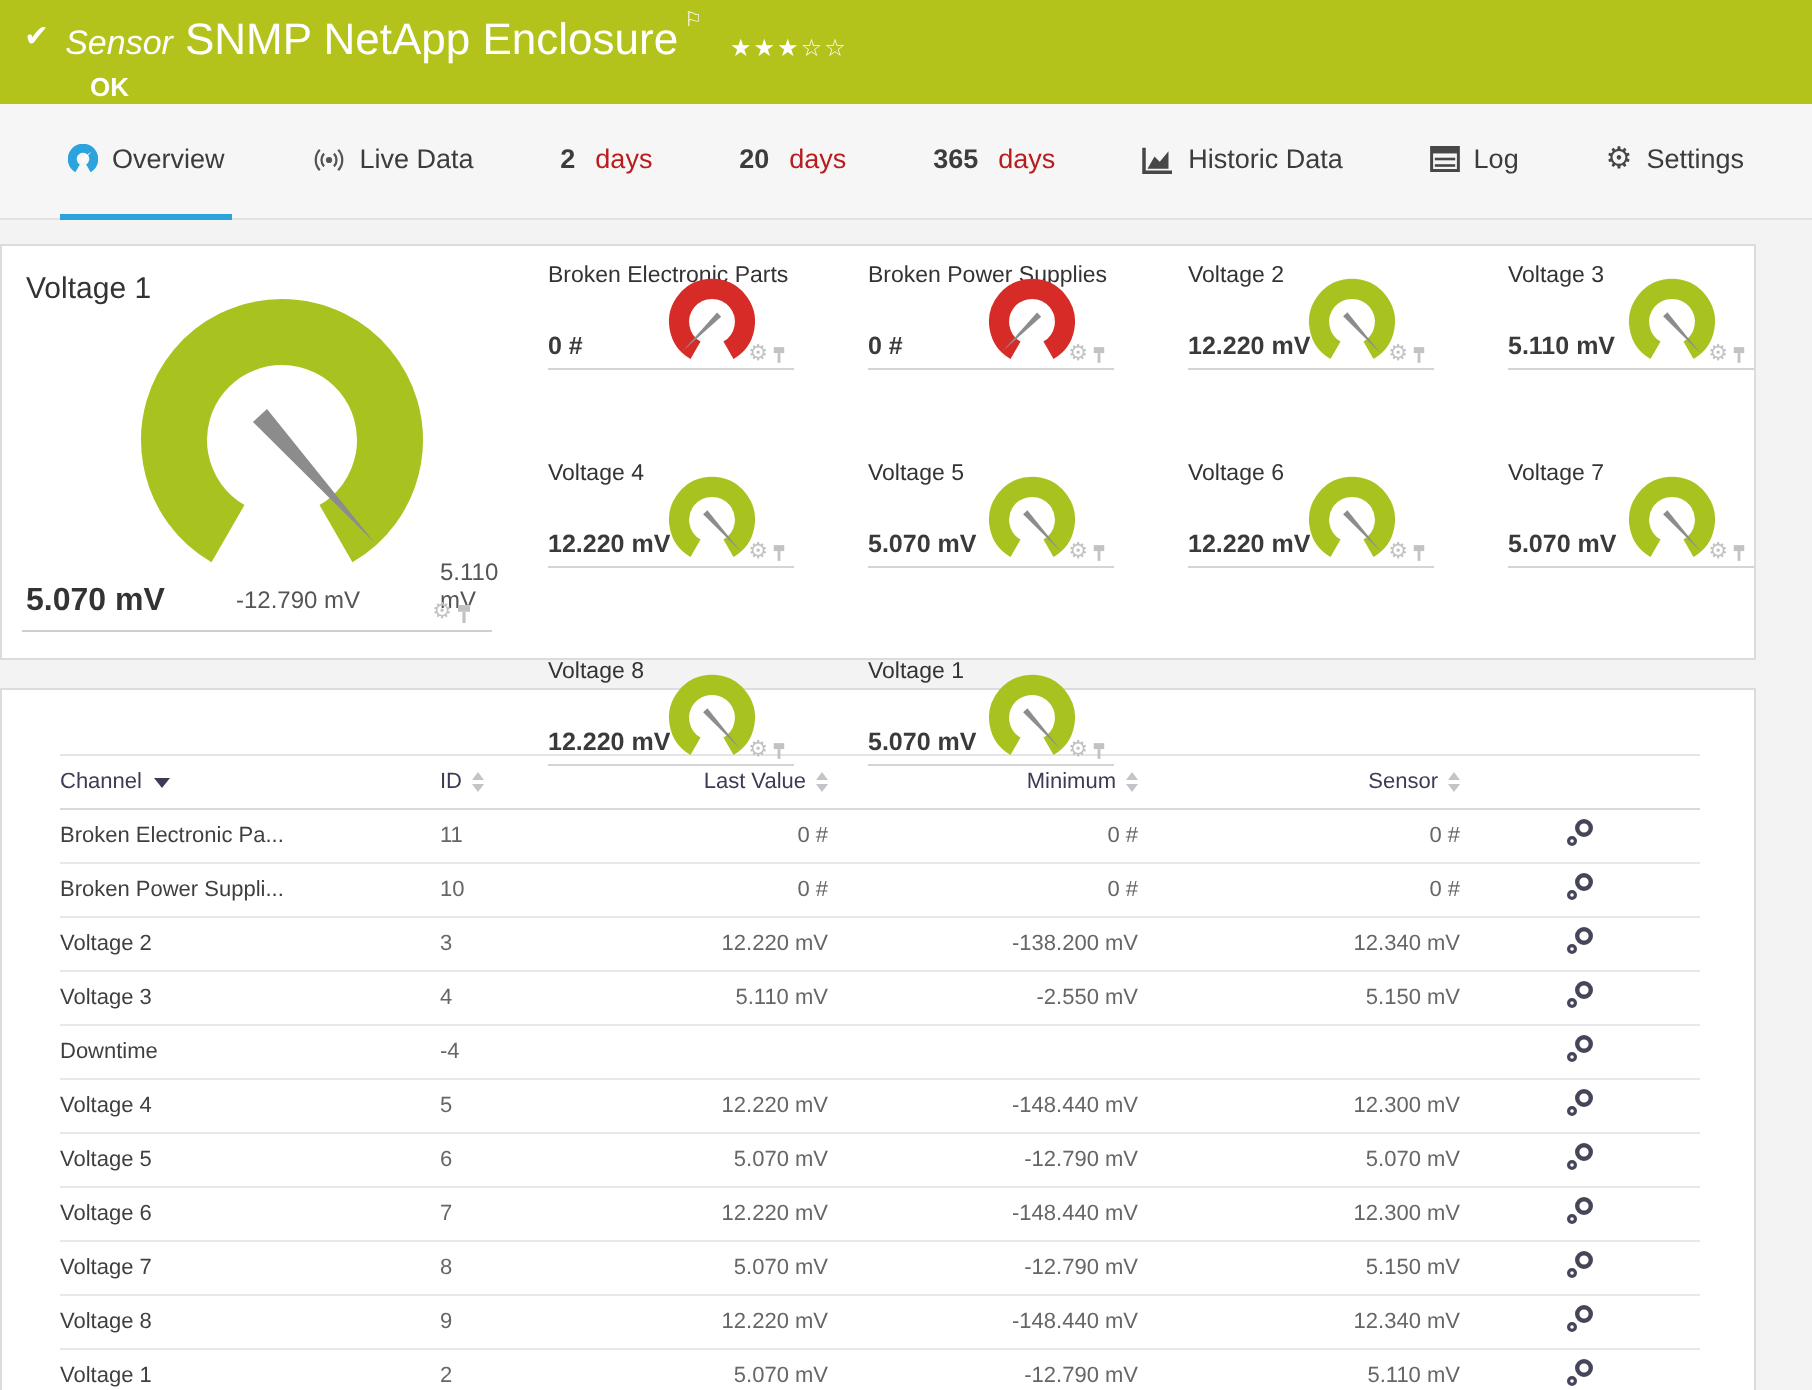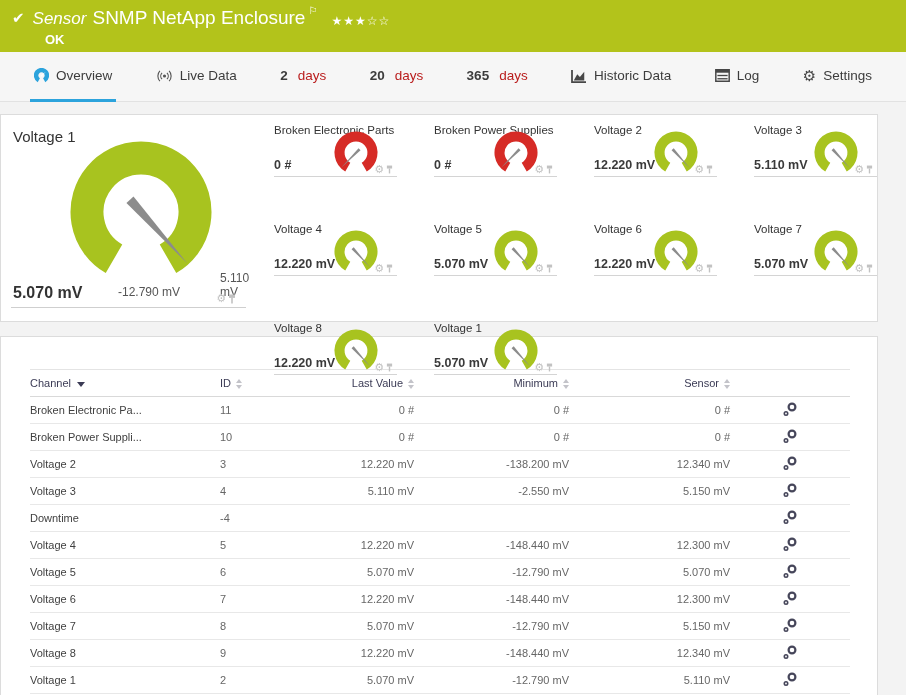"SNMP NetApp Enclosure" .sensor-title { font-size: 19px -> 22px }
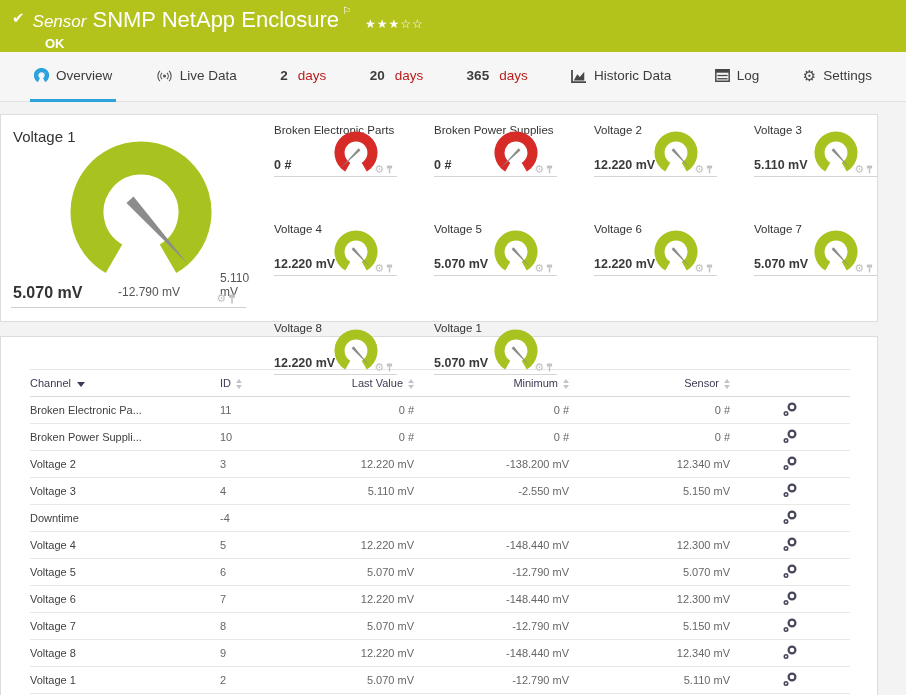"Overview" .tabbar { height: 50px -> 58px }
